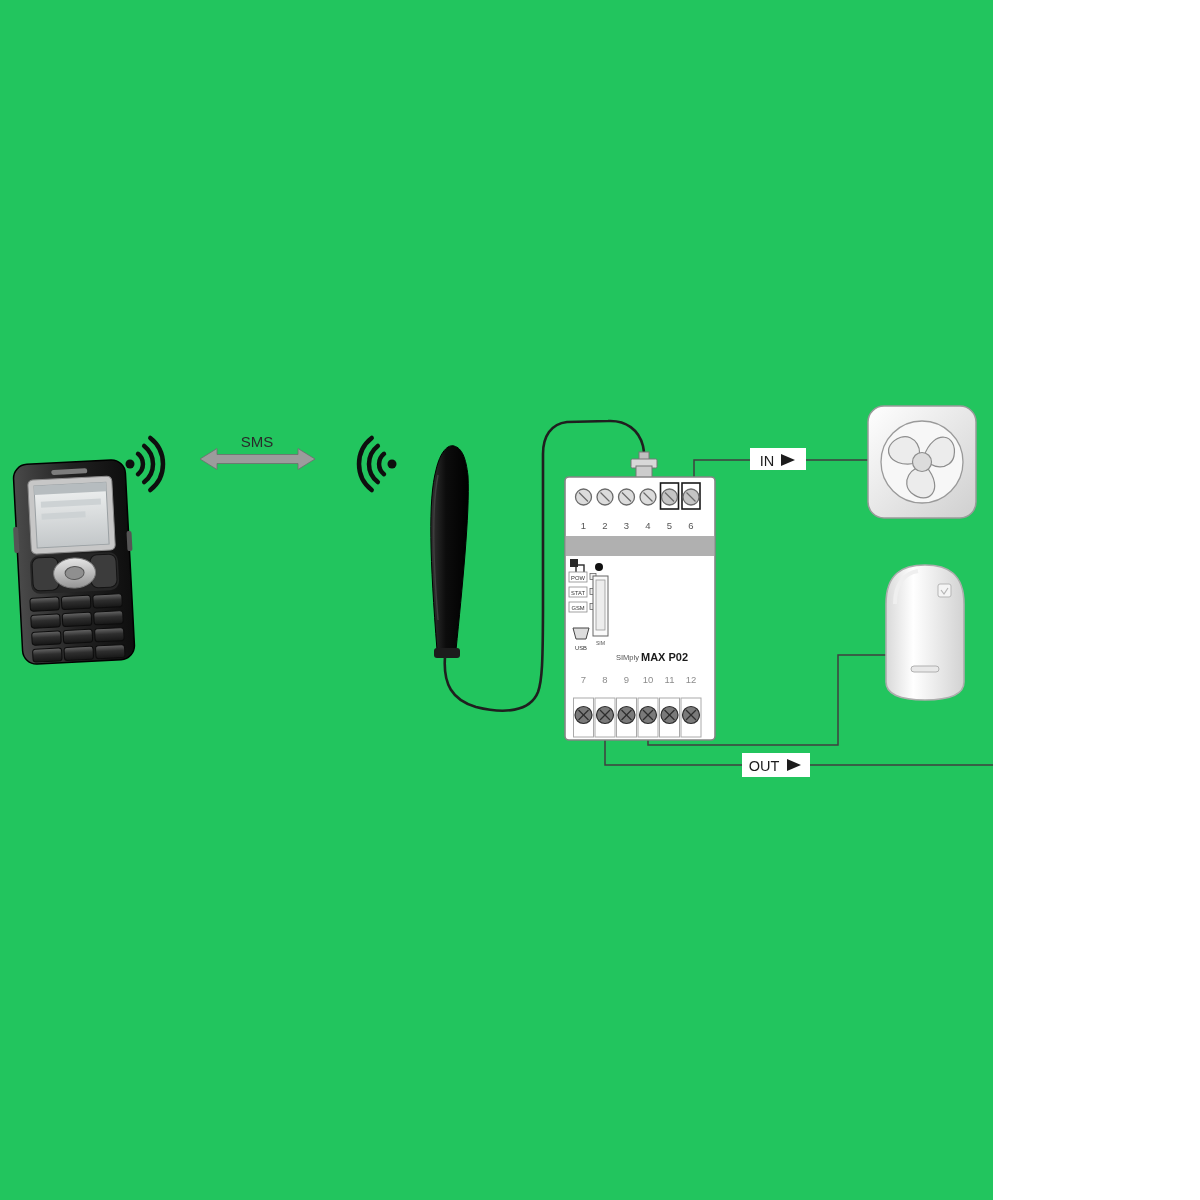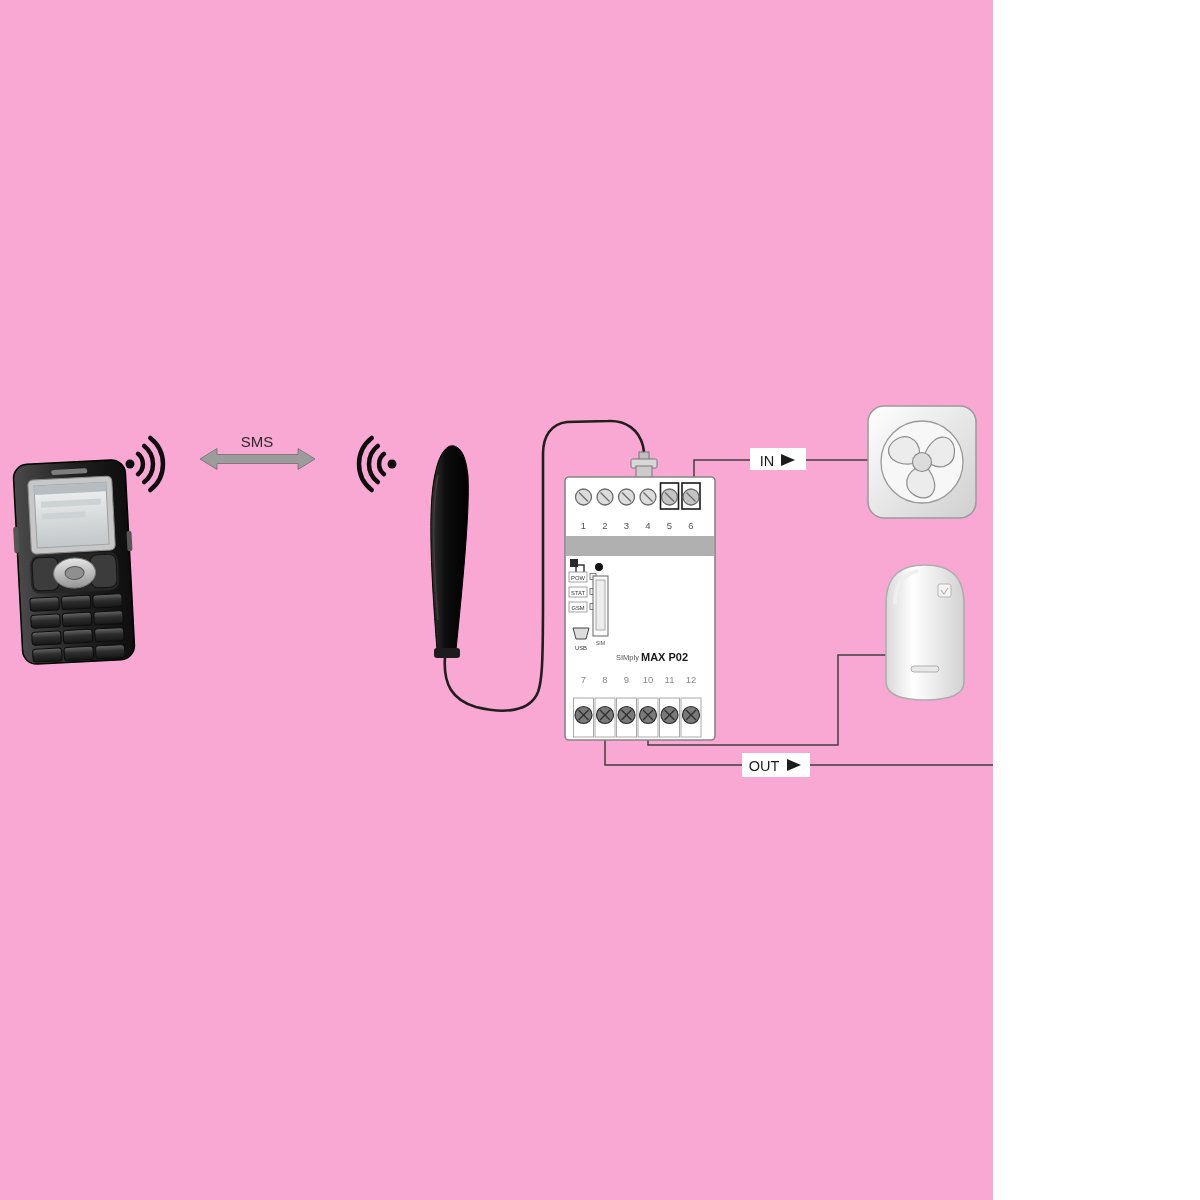"SMS" .canvas { background: #f9a8d4 -> #22c55e }
